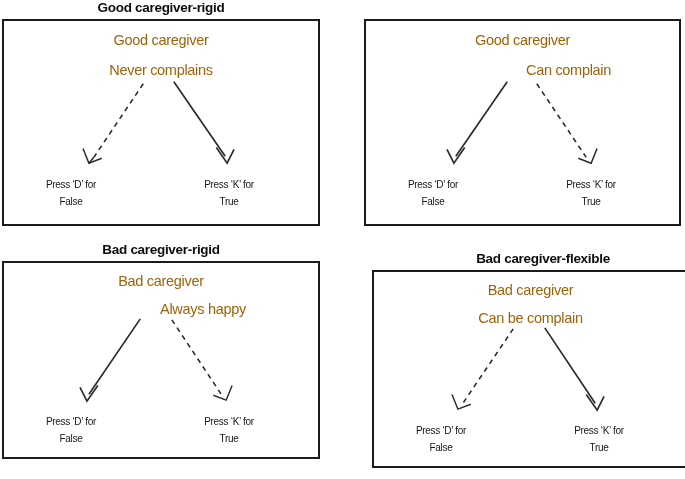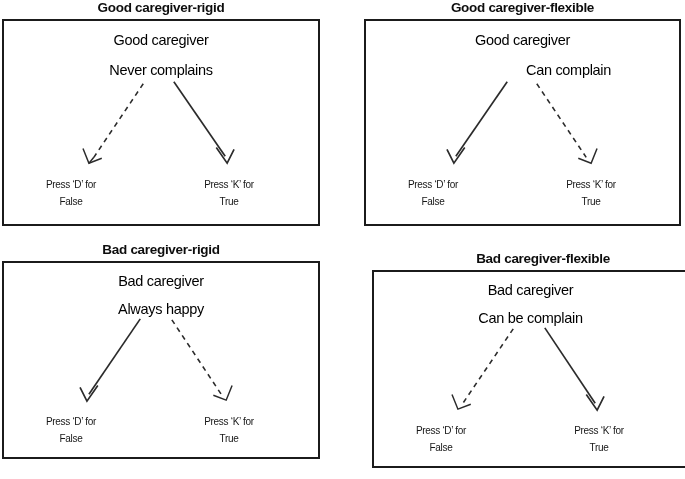"Good caregiver-flexible" div.panel-title { html: <div>Good caregiver-flexible</div> -> none }
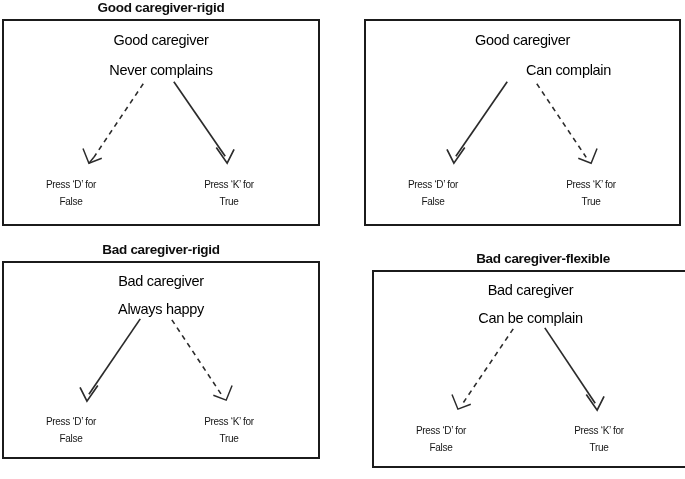"Good caregiver" .stim { color: #000000 -> #a16207 }
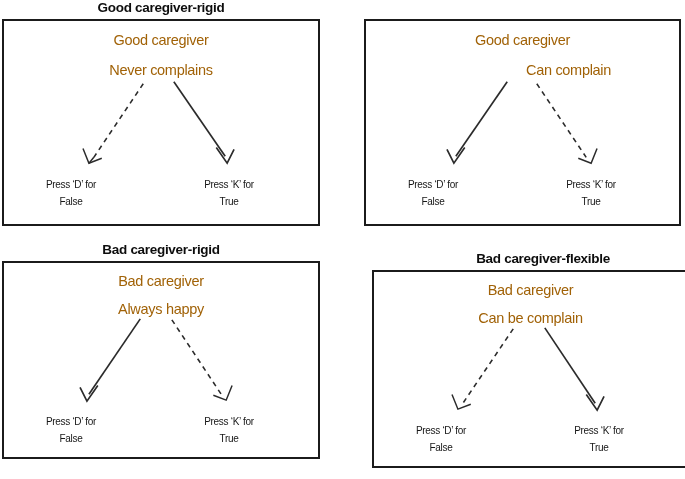"Always happy" div.stim { margin-left: none -> 42px }
